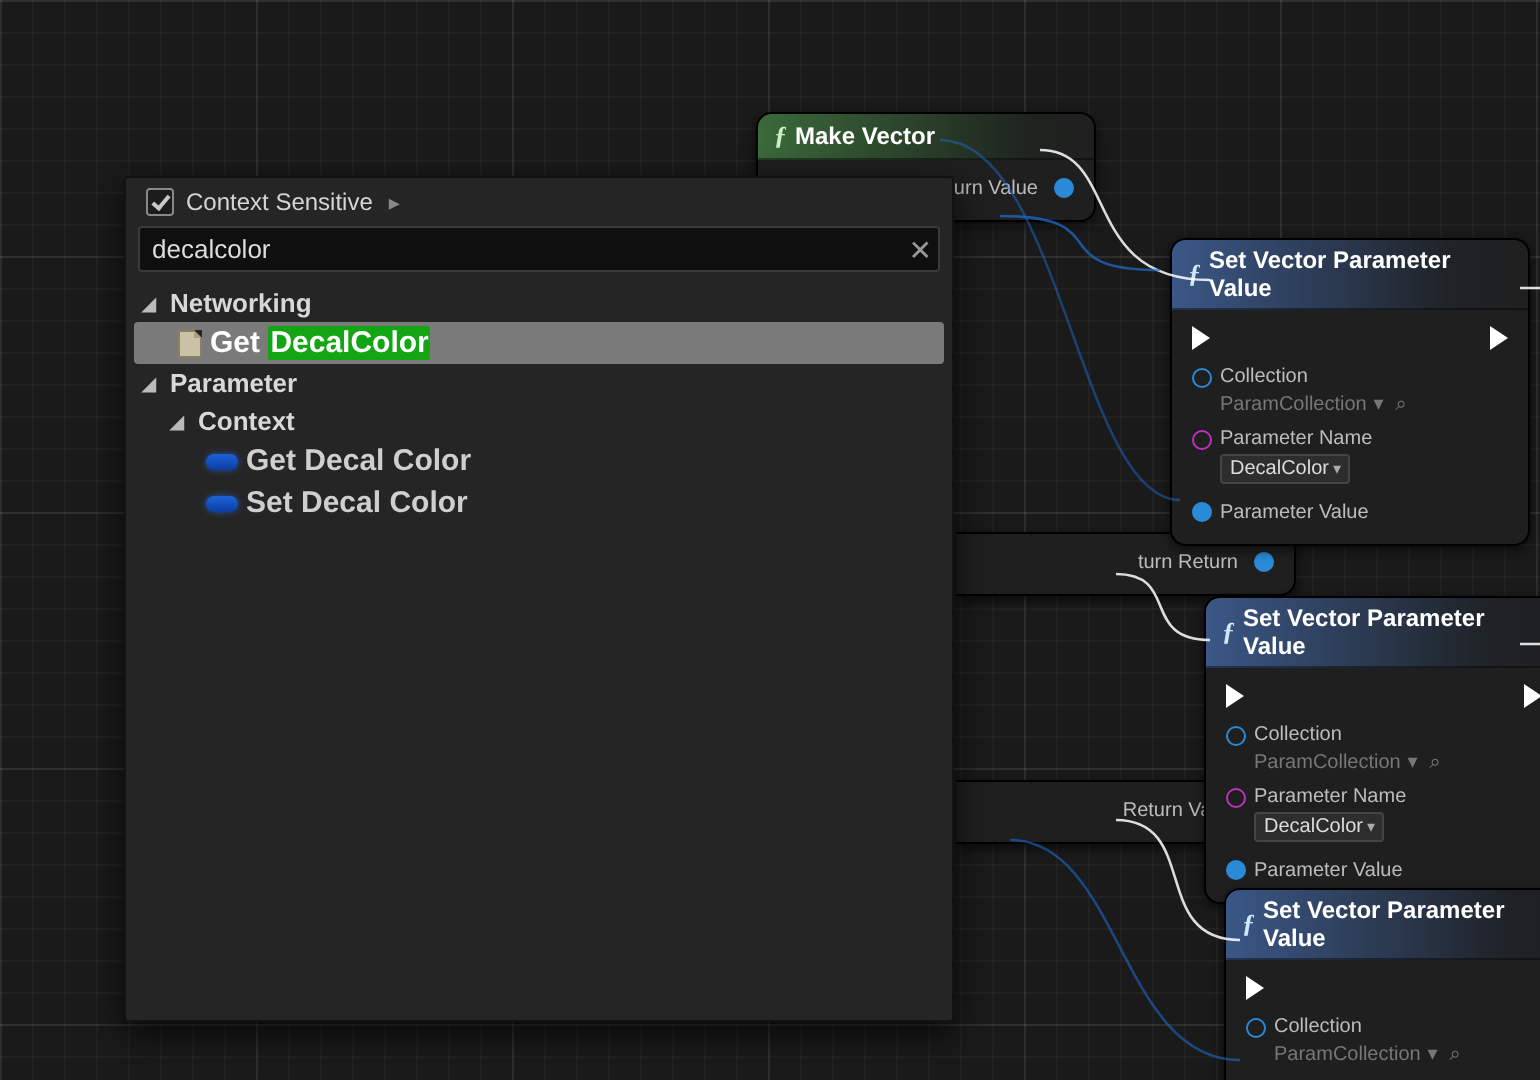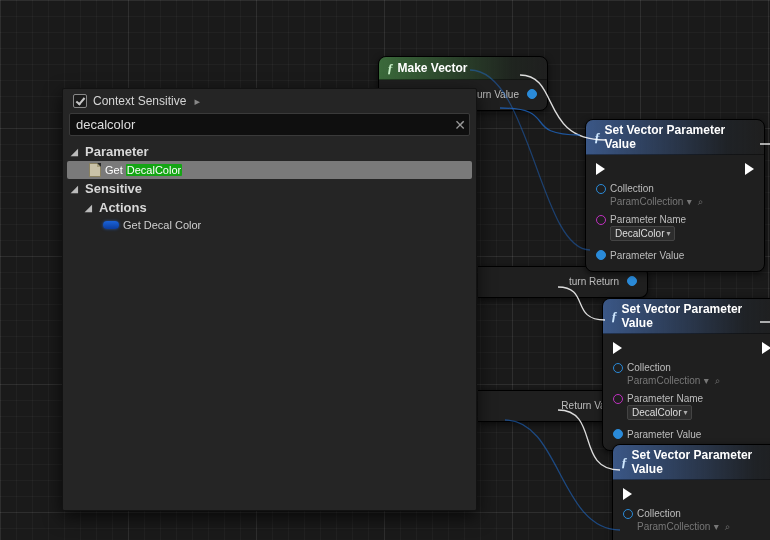"Parameter" span { text: Parameter -> Networking }
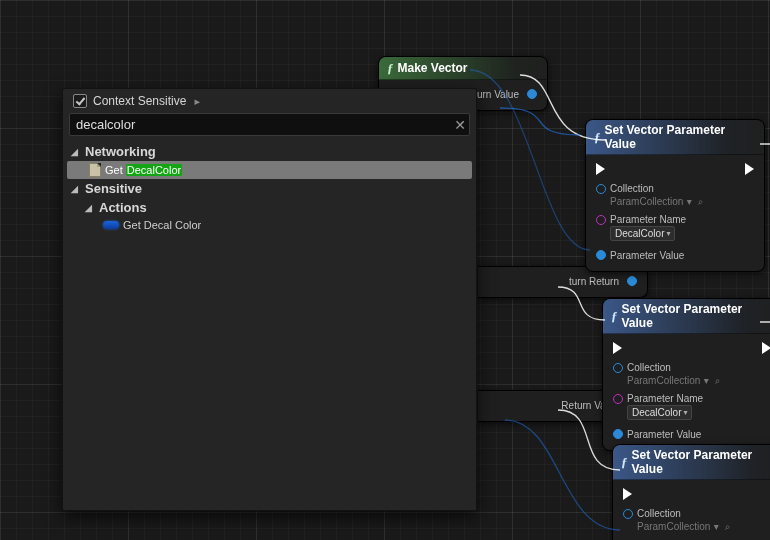"Get DecalColor" .item-row { font-size: 11px -> 15px; font-weight: none -> bold }
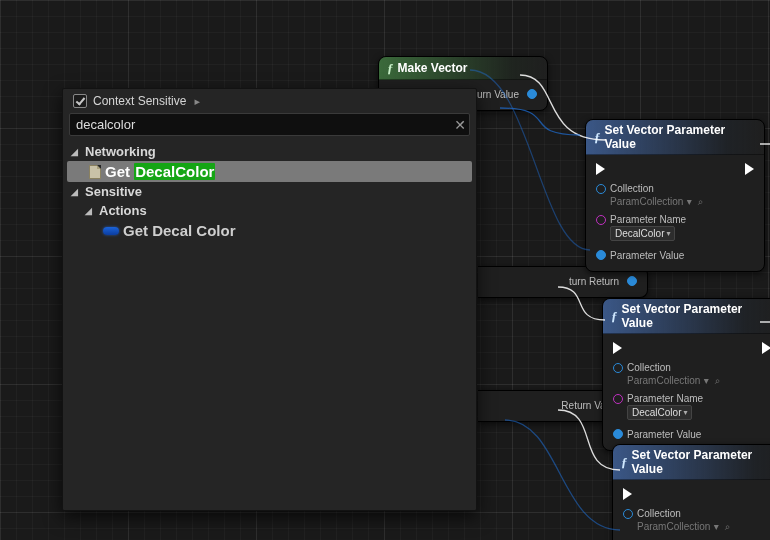"Sensitive" span { text: Sensitive -> Parameter }
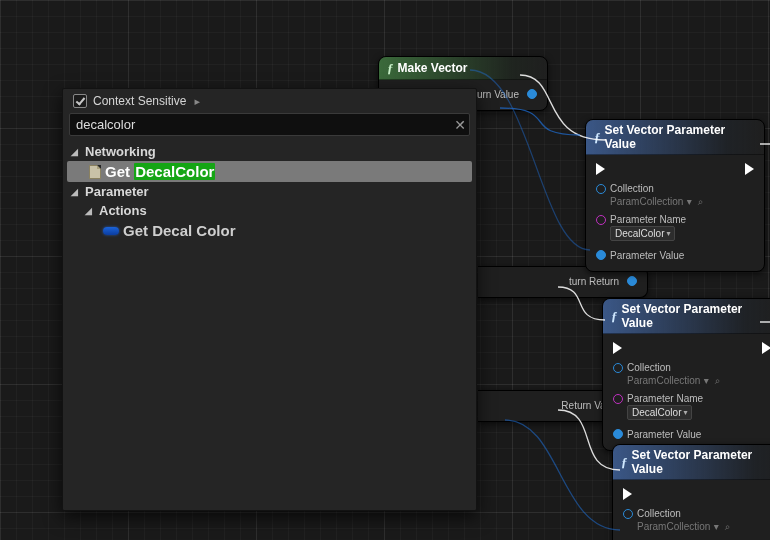"Actions" span { text: Actions -> Context }
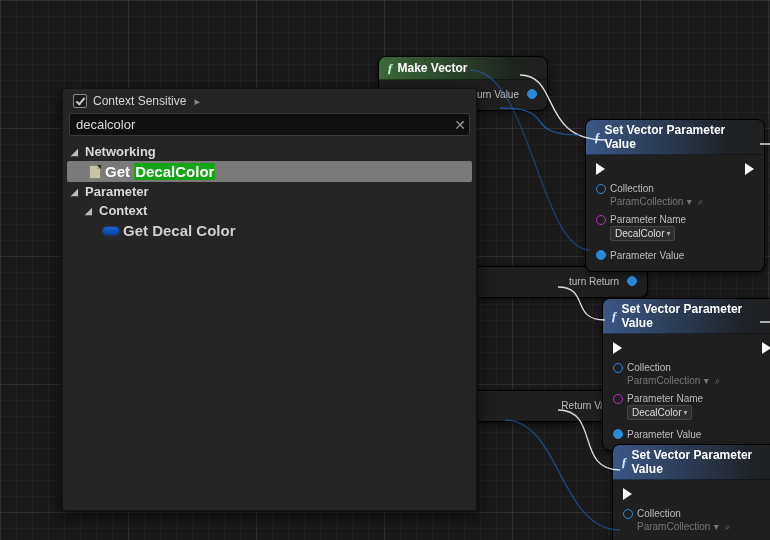"Set Decal Color" div.item-row { html: none -> <div> <span></span> <span>Set Decal Color</span> </div> }
